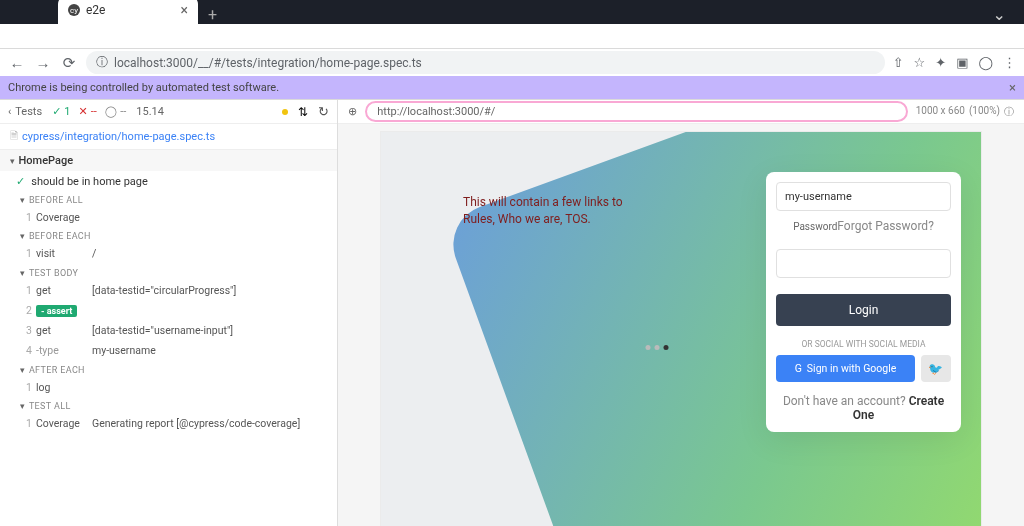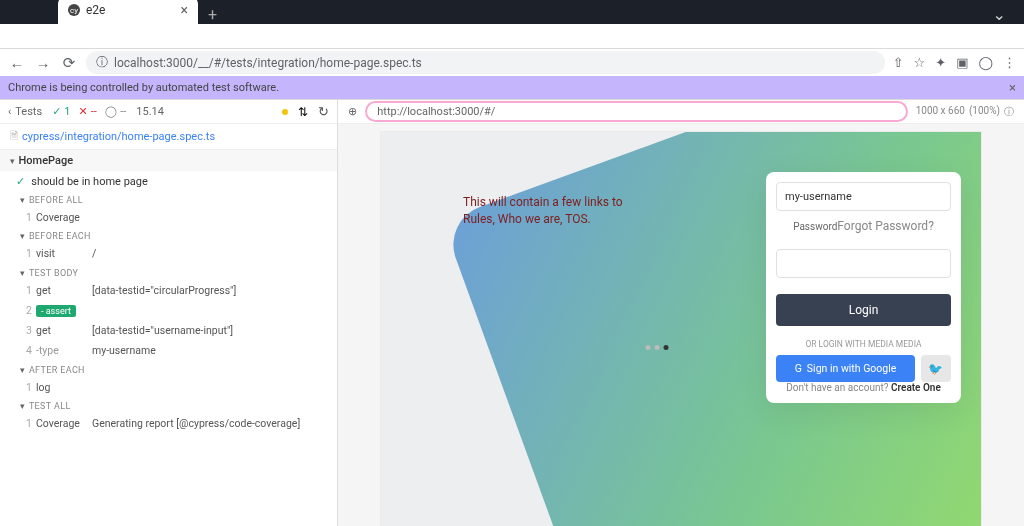"- assert" .assert-badge { font-weight: normal -> bold }
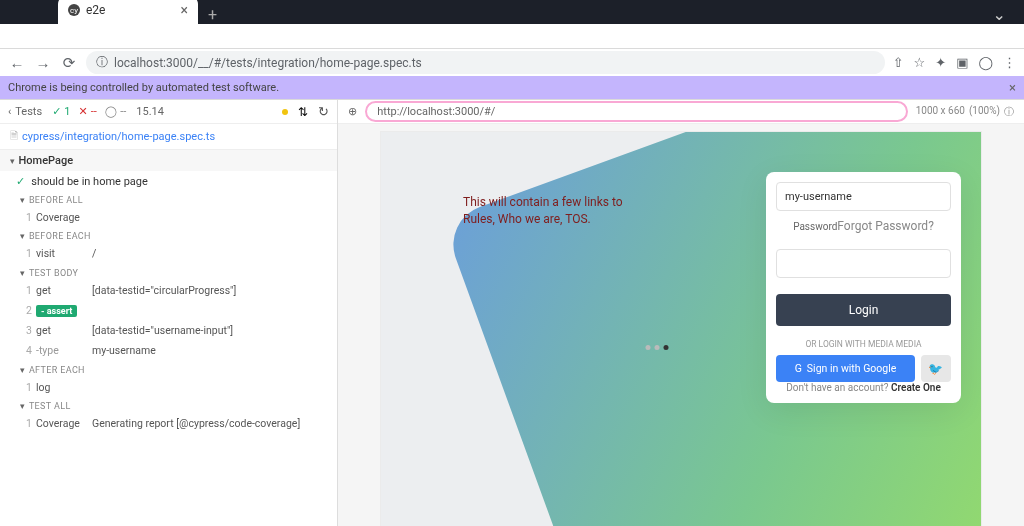"OR LOGIN WITH MEDIA MEDIA" div.social-divider { text: LOGIN WITH MEDIA -> SOCIAL WITH SOCIAL }
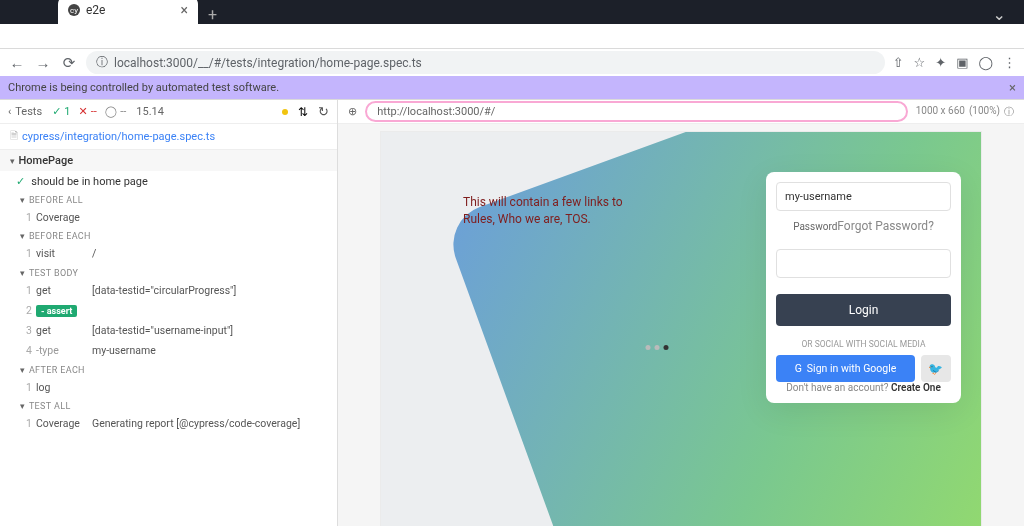"Don't have an account? Create" .create-acc { font-size: 10px -> 12px; margin-top: none -> 12px }
